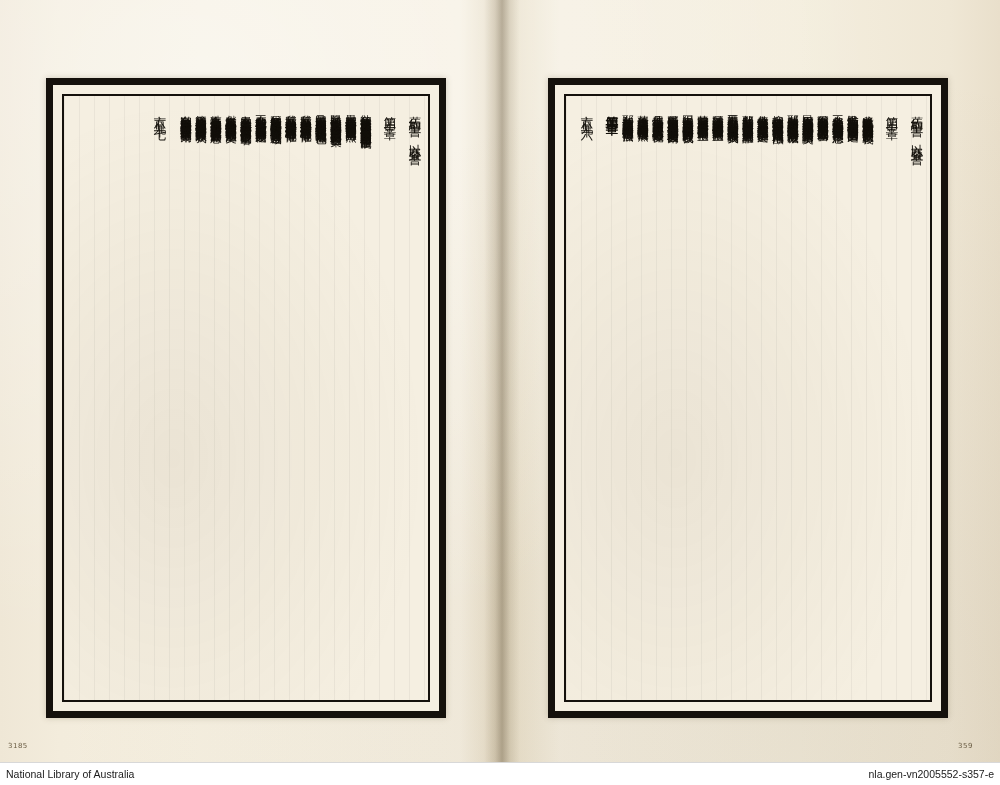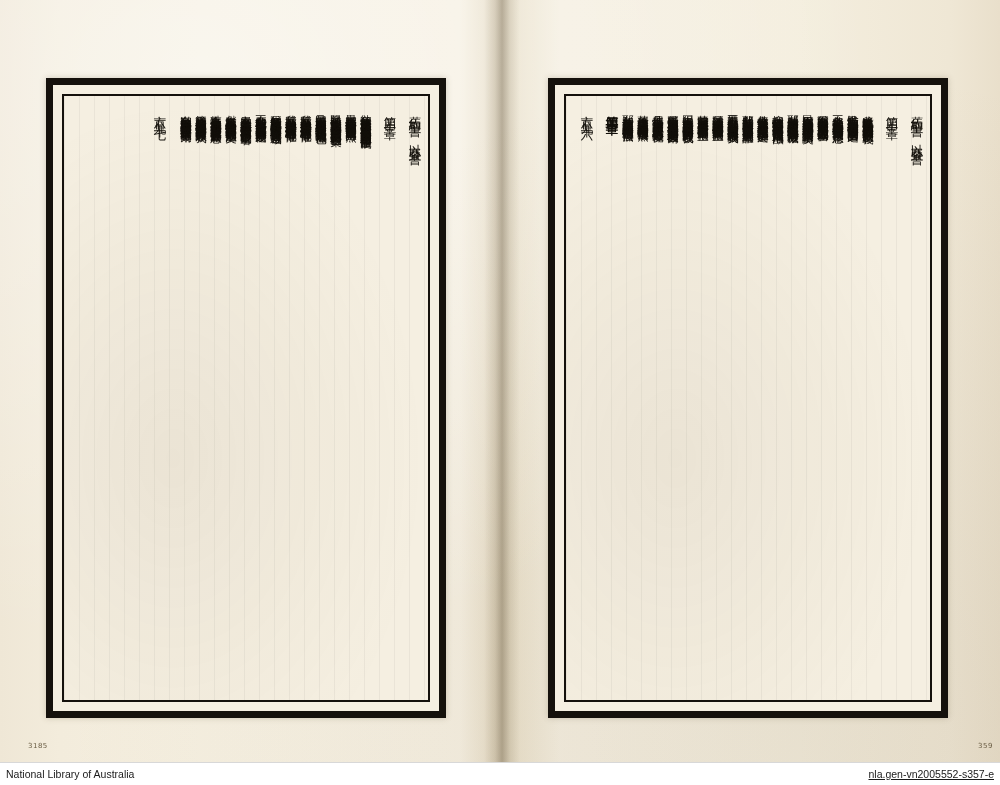"3185" .folio { margin-left: 20px -> none }
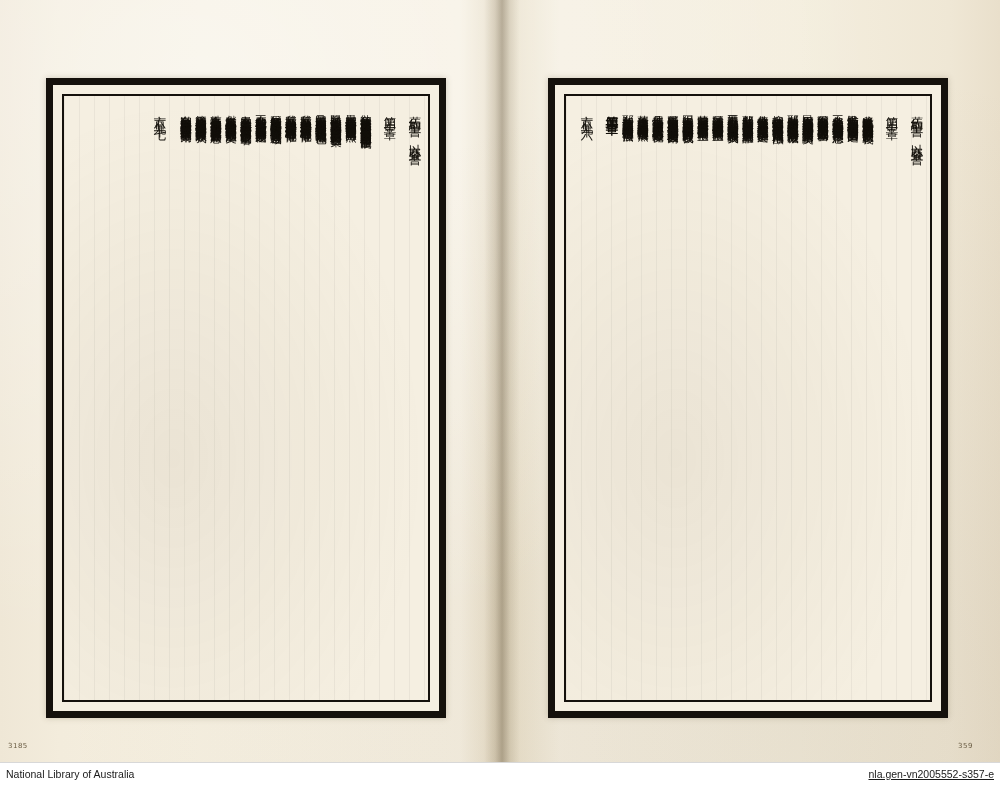"nla.gen-vn2005552-s357-e" .credit-bar .right { text-decoration: underline -> none }
